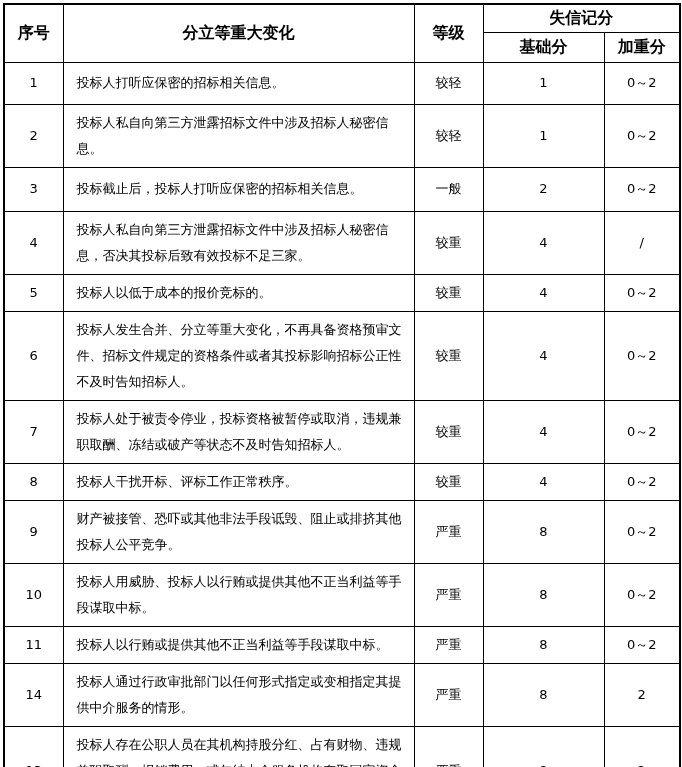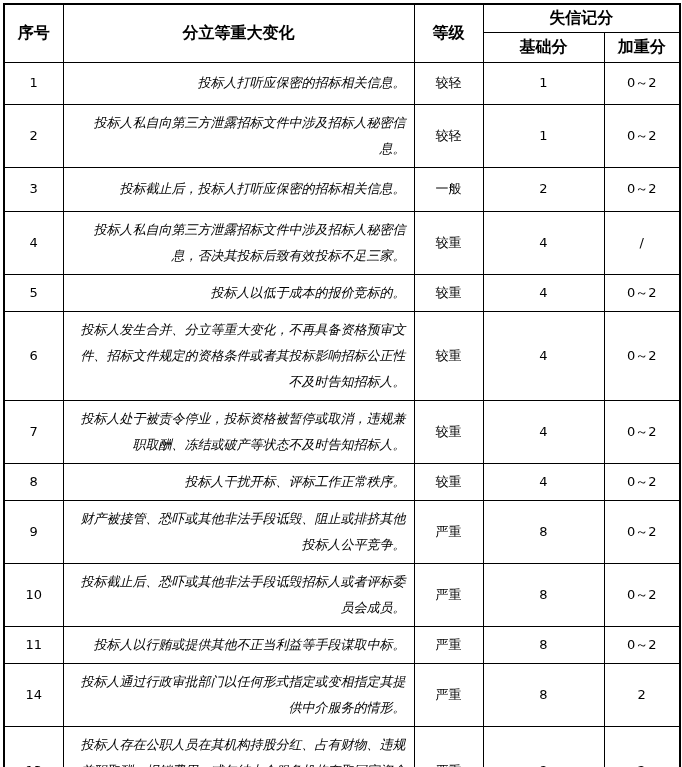"投标人打听应保密的招标相关信息。" td.cell-desc { font-style: italic -> none; text-align: right -> left }
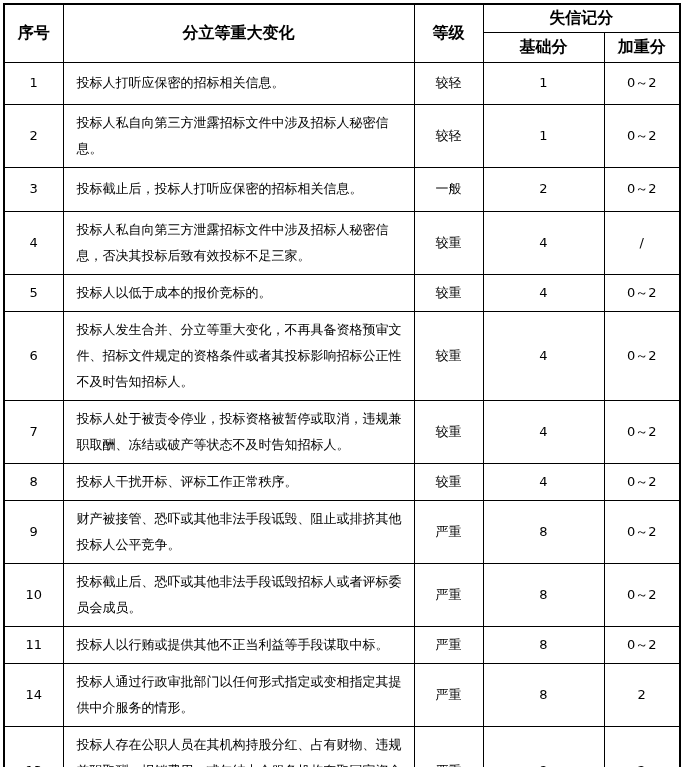"投标截止后、恐吓或其他非法手段诋毁招标人或者评标委员会成员。" td.cell-desc { text: 截止后、恐吓或其他非法手段诋毁招标人或者评标委员会成员 -> 人用威胁、投标人以行贿或提供其他不正当利益等手段谋取中标 }
